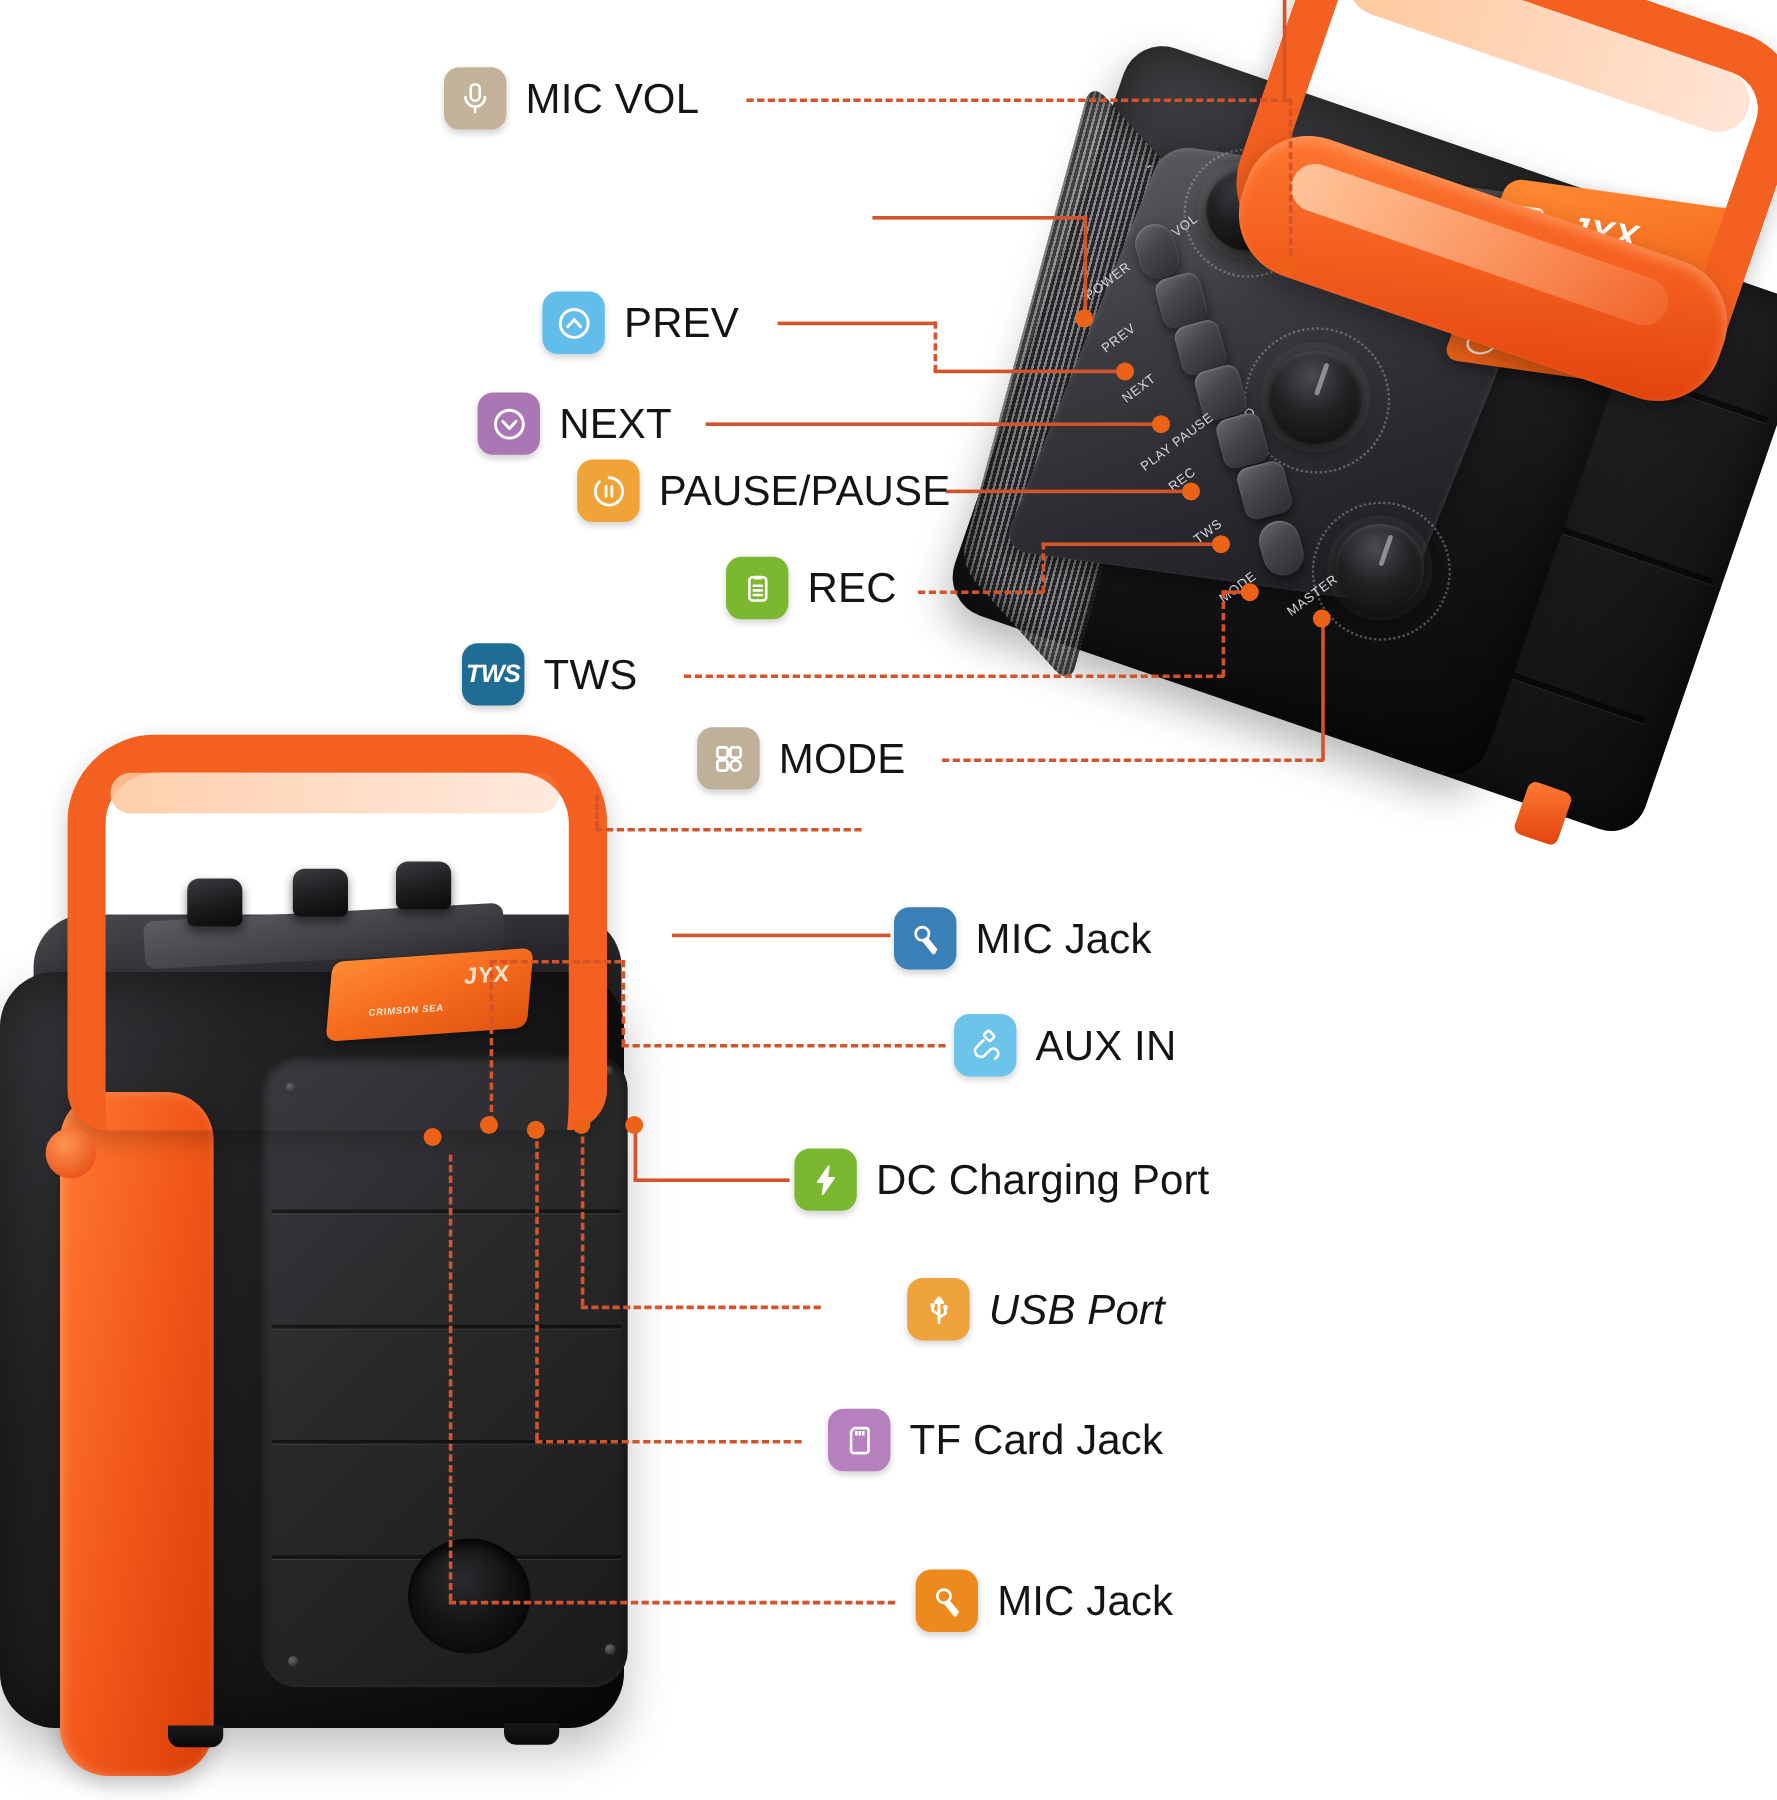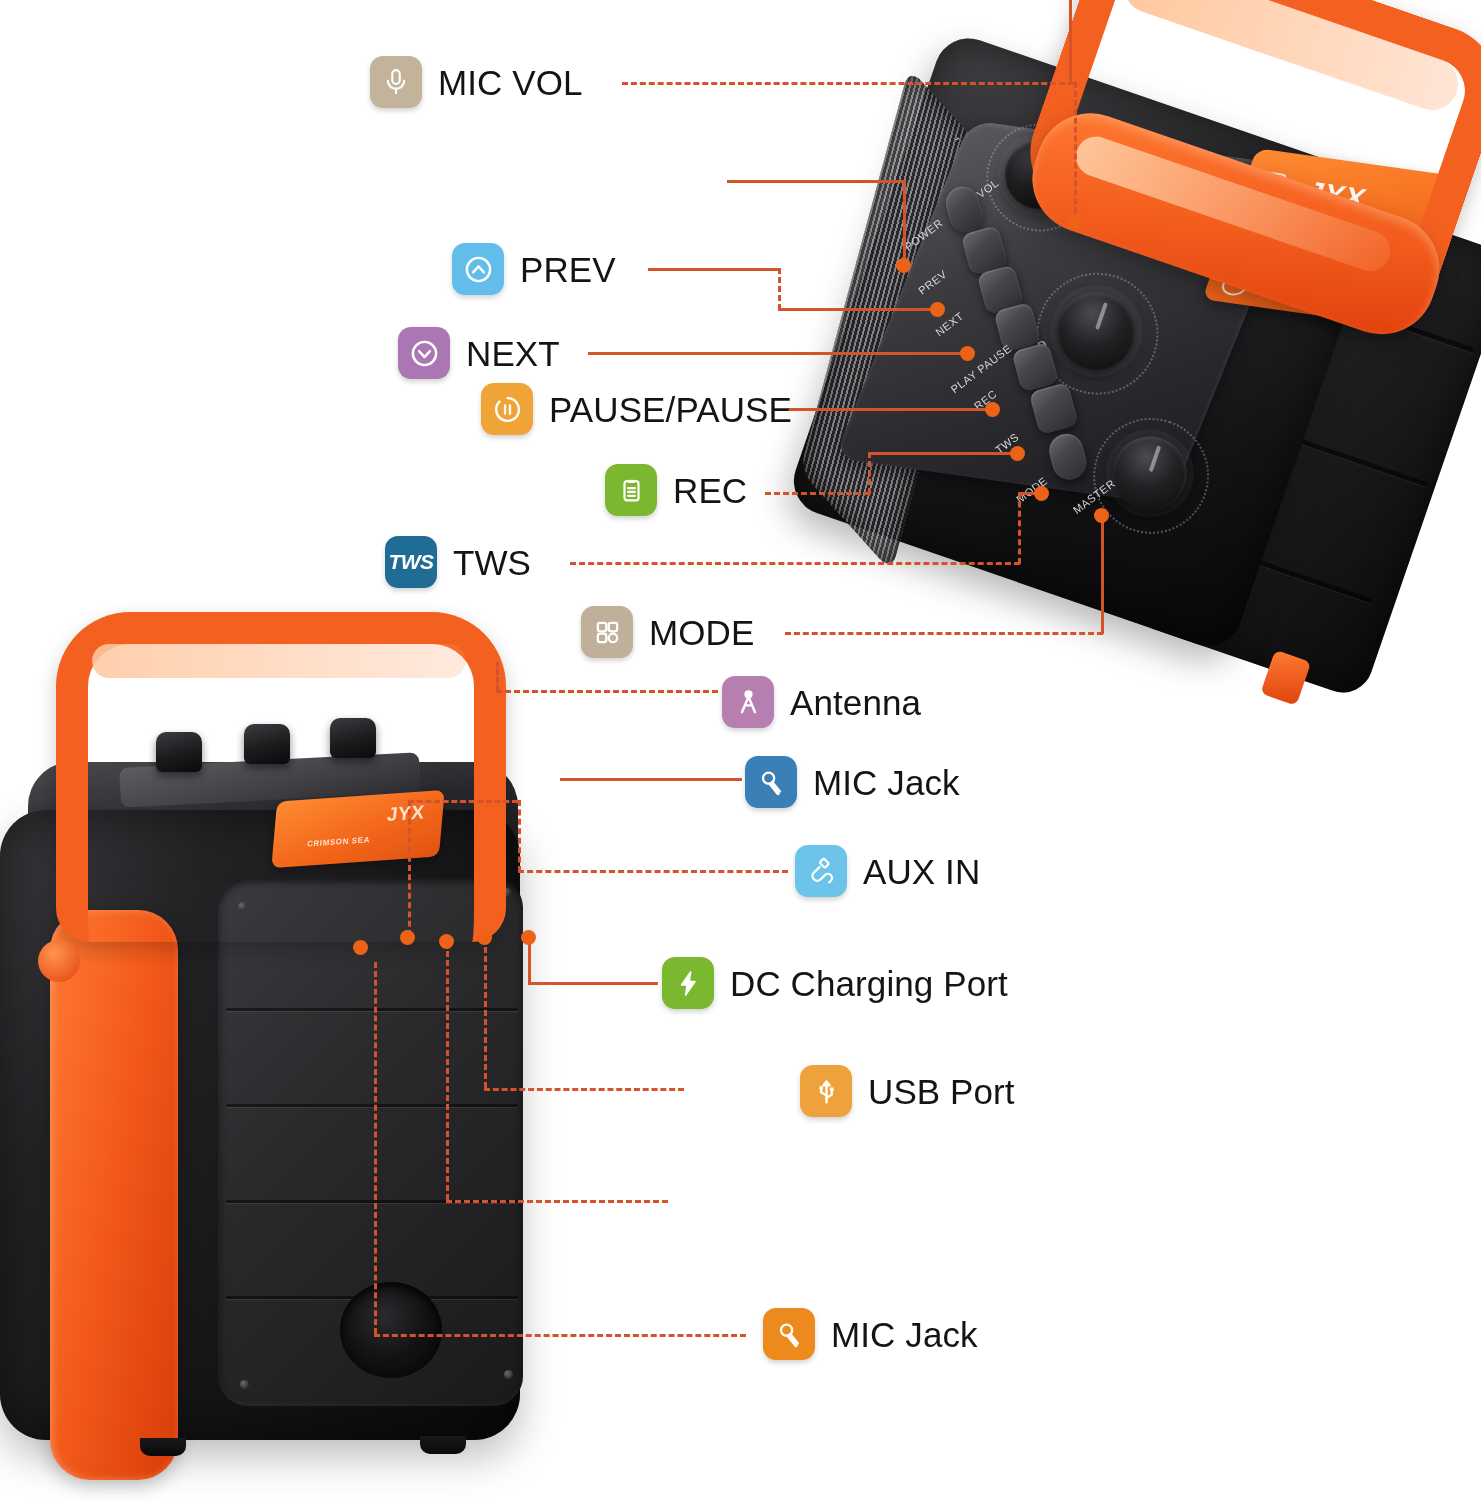"Antenna" div.callout { html: <div> <div> <svg> <circle></circle> <path></path> <path></path> </svg> </div> <div>Antenna</div> </div> -> none }
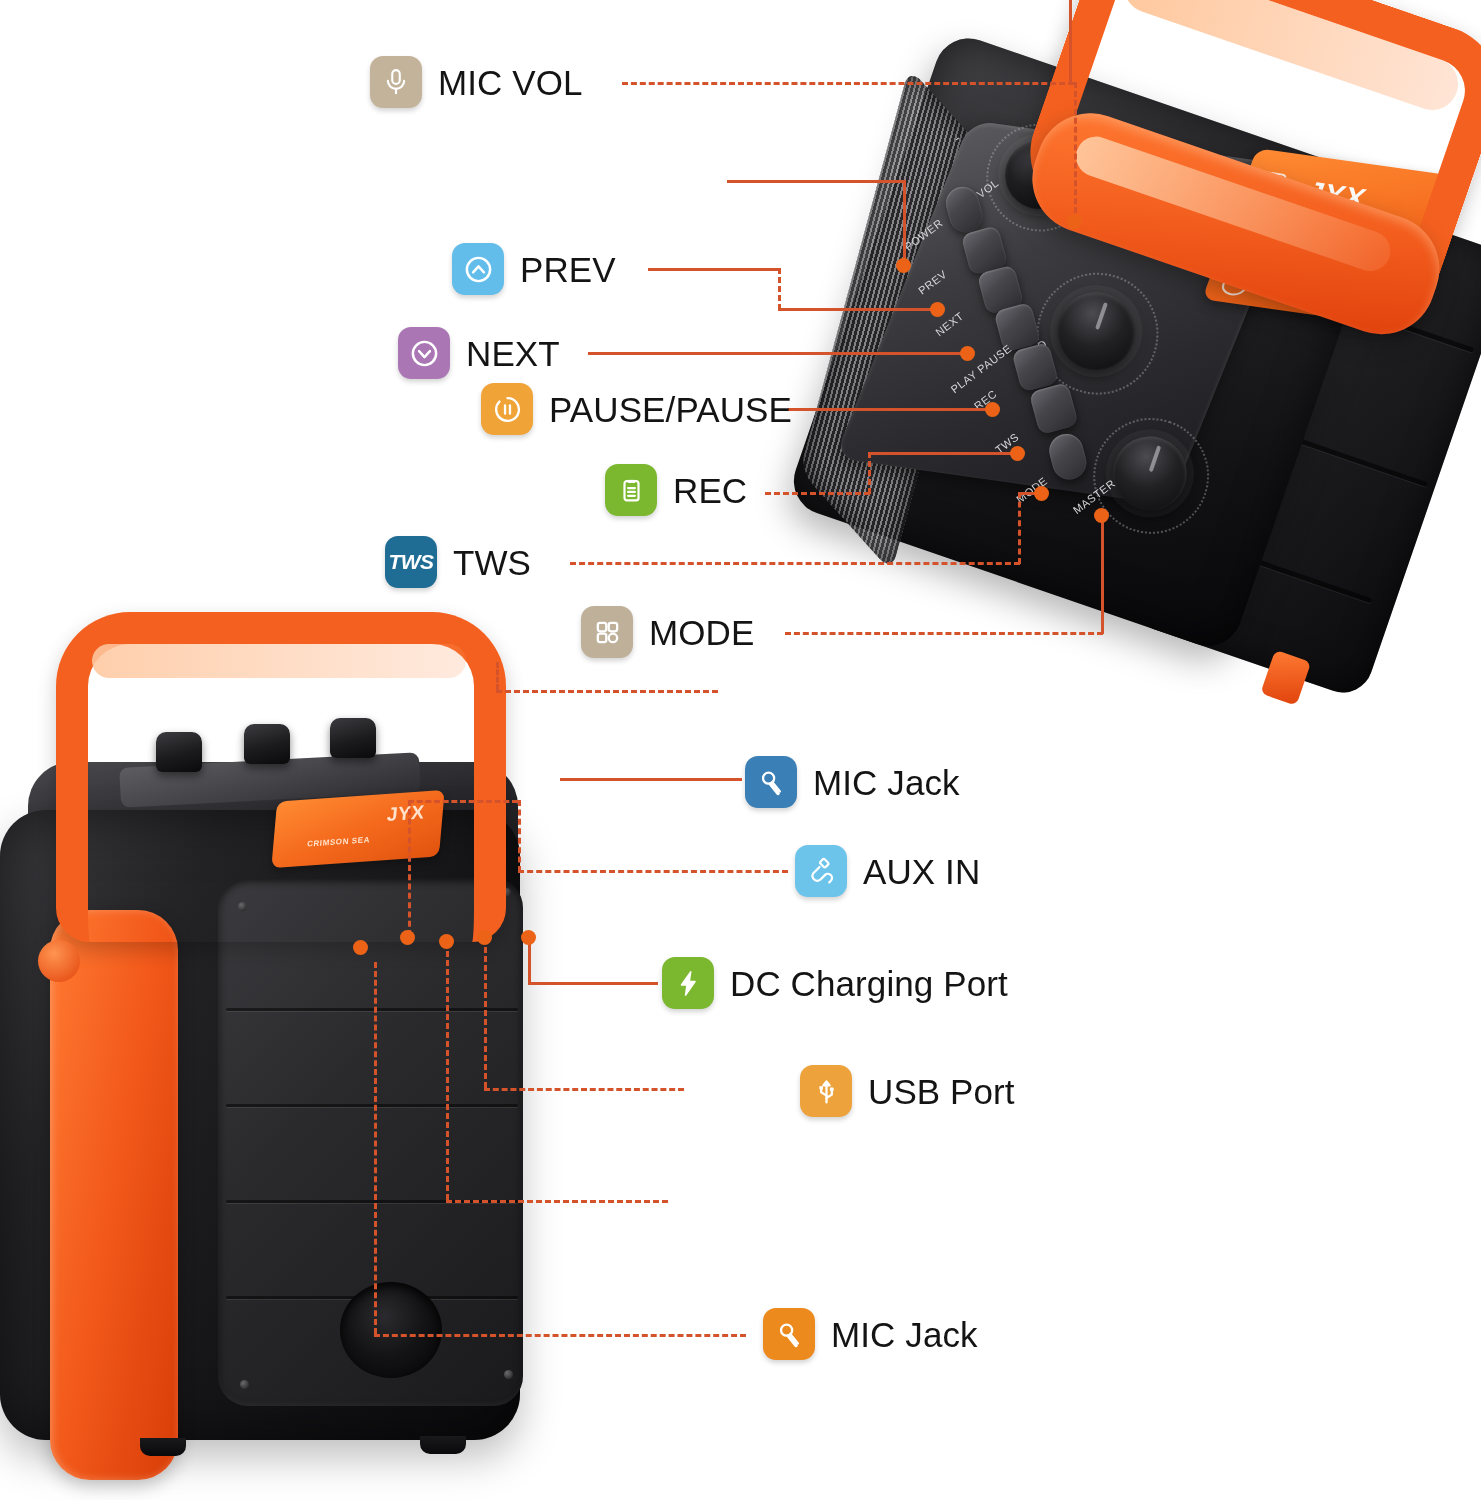"USB Port" div.callout { font-style: none -> italic; left: 800px -> 756px }
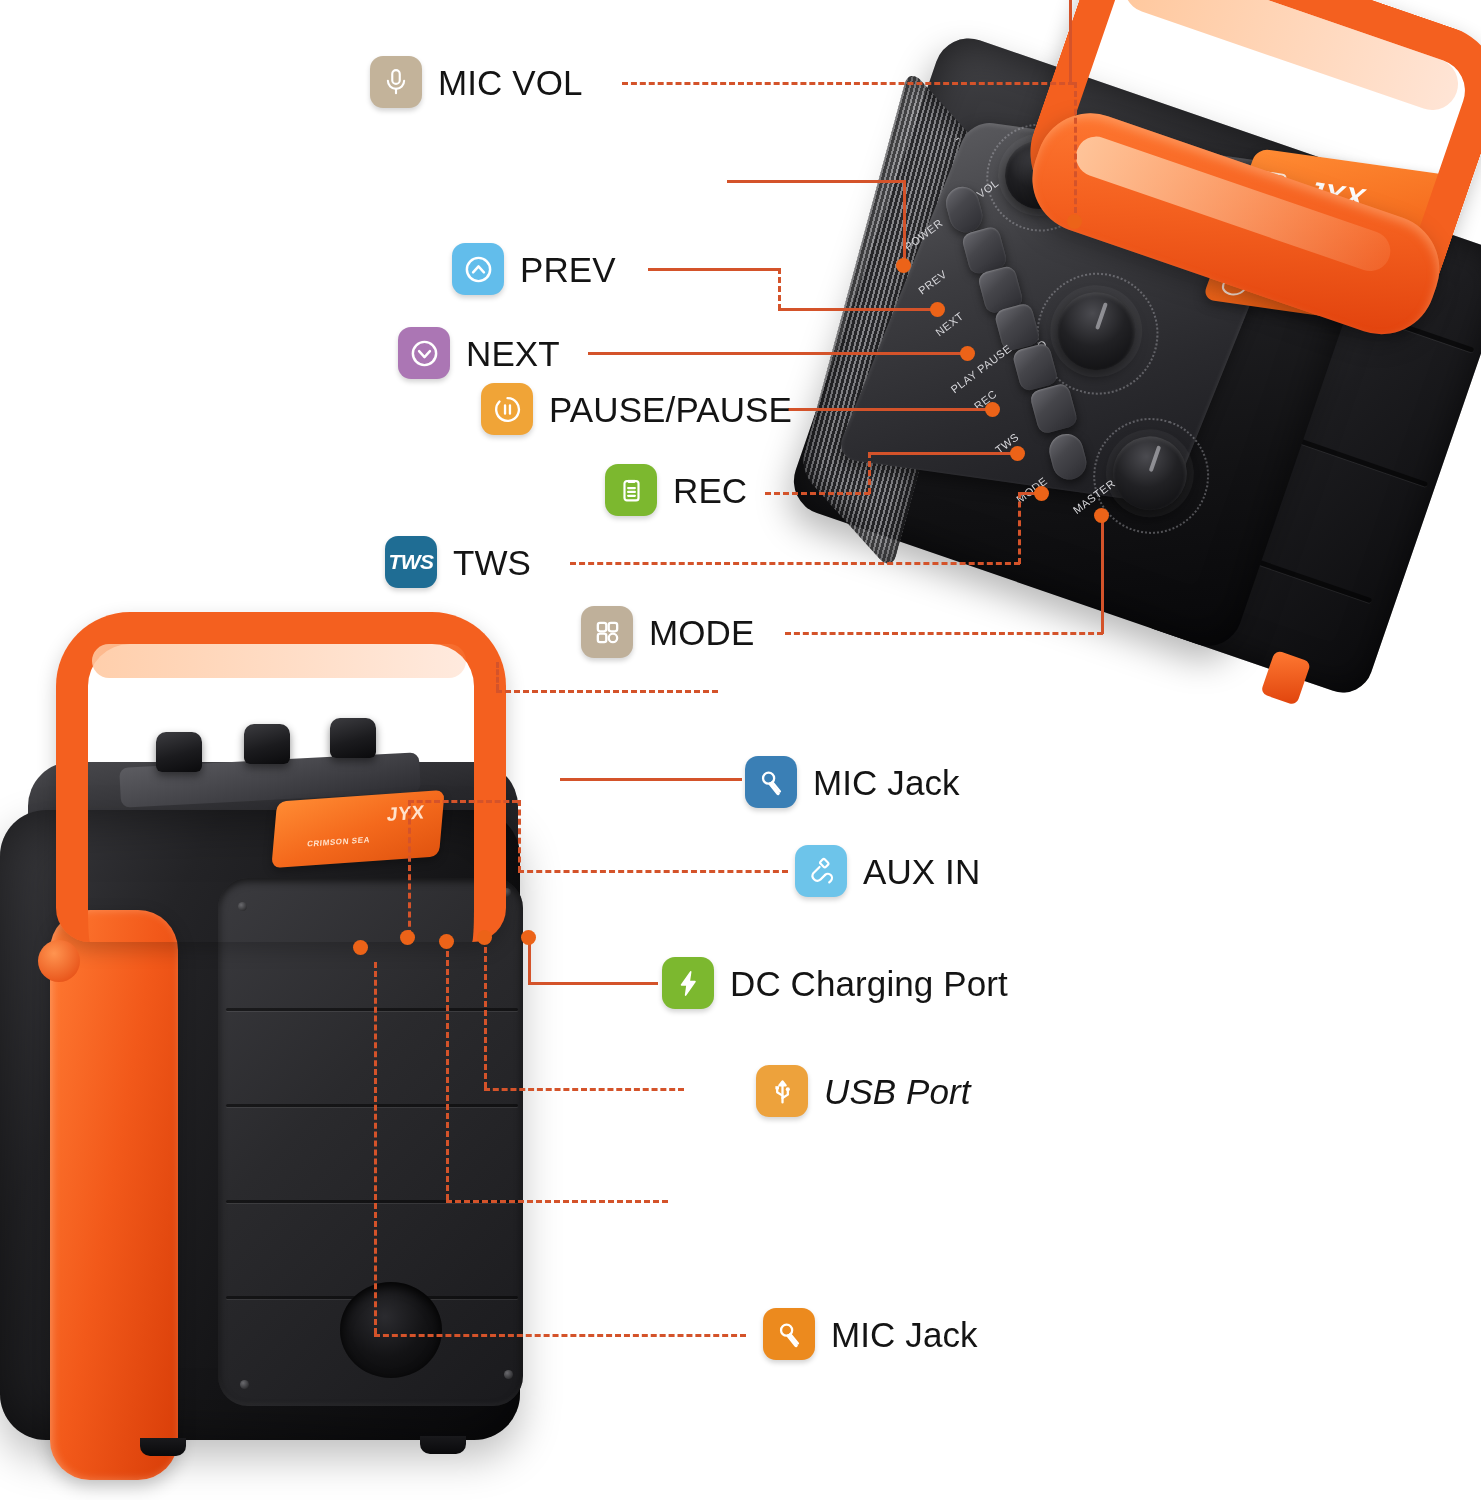"TF Card Jack" div.callout { html: none -> <div> <div> <svg> <path></path> <path></path> </svg> </div> <div>TF Card Jack</div> </div> }
